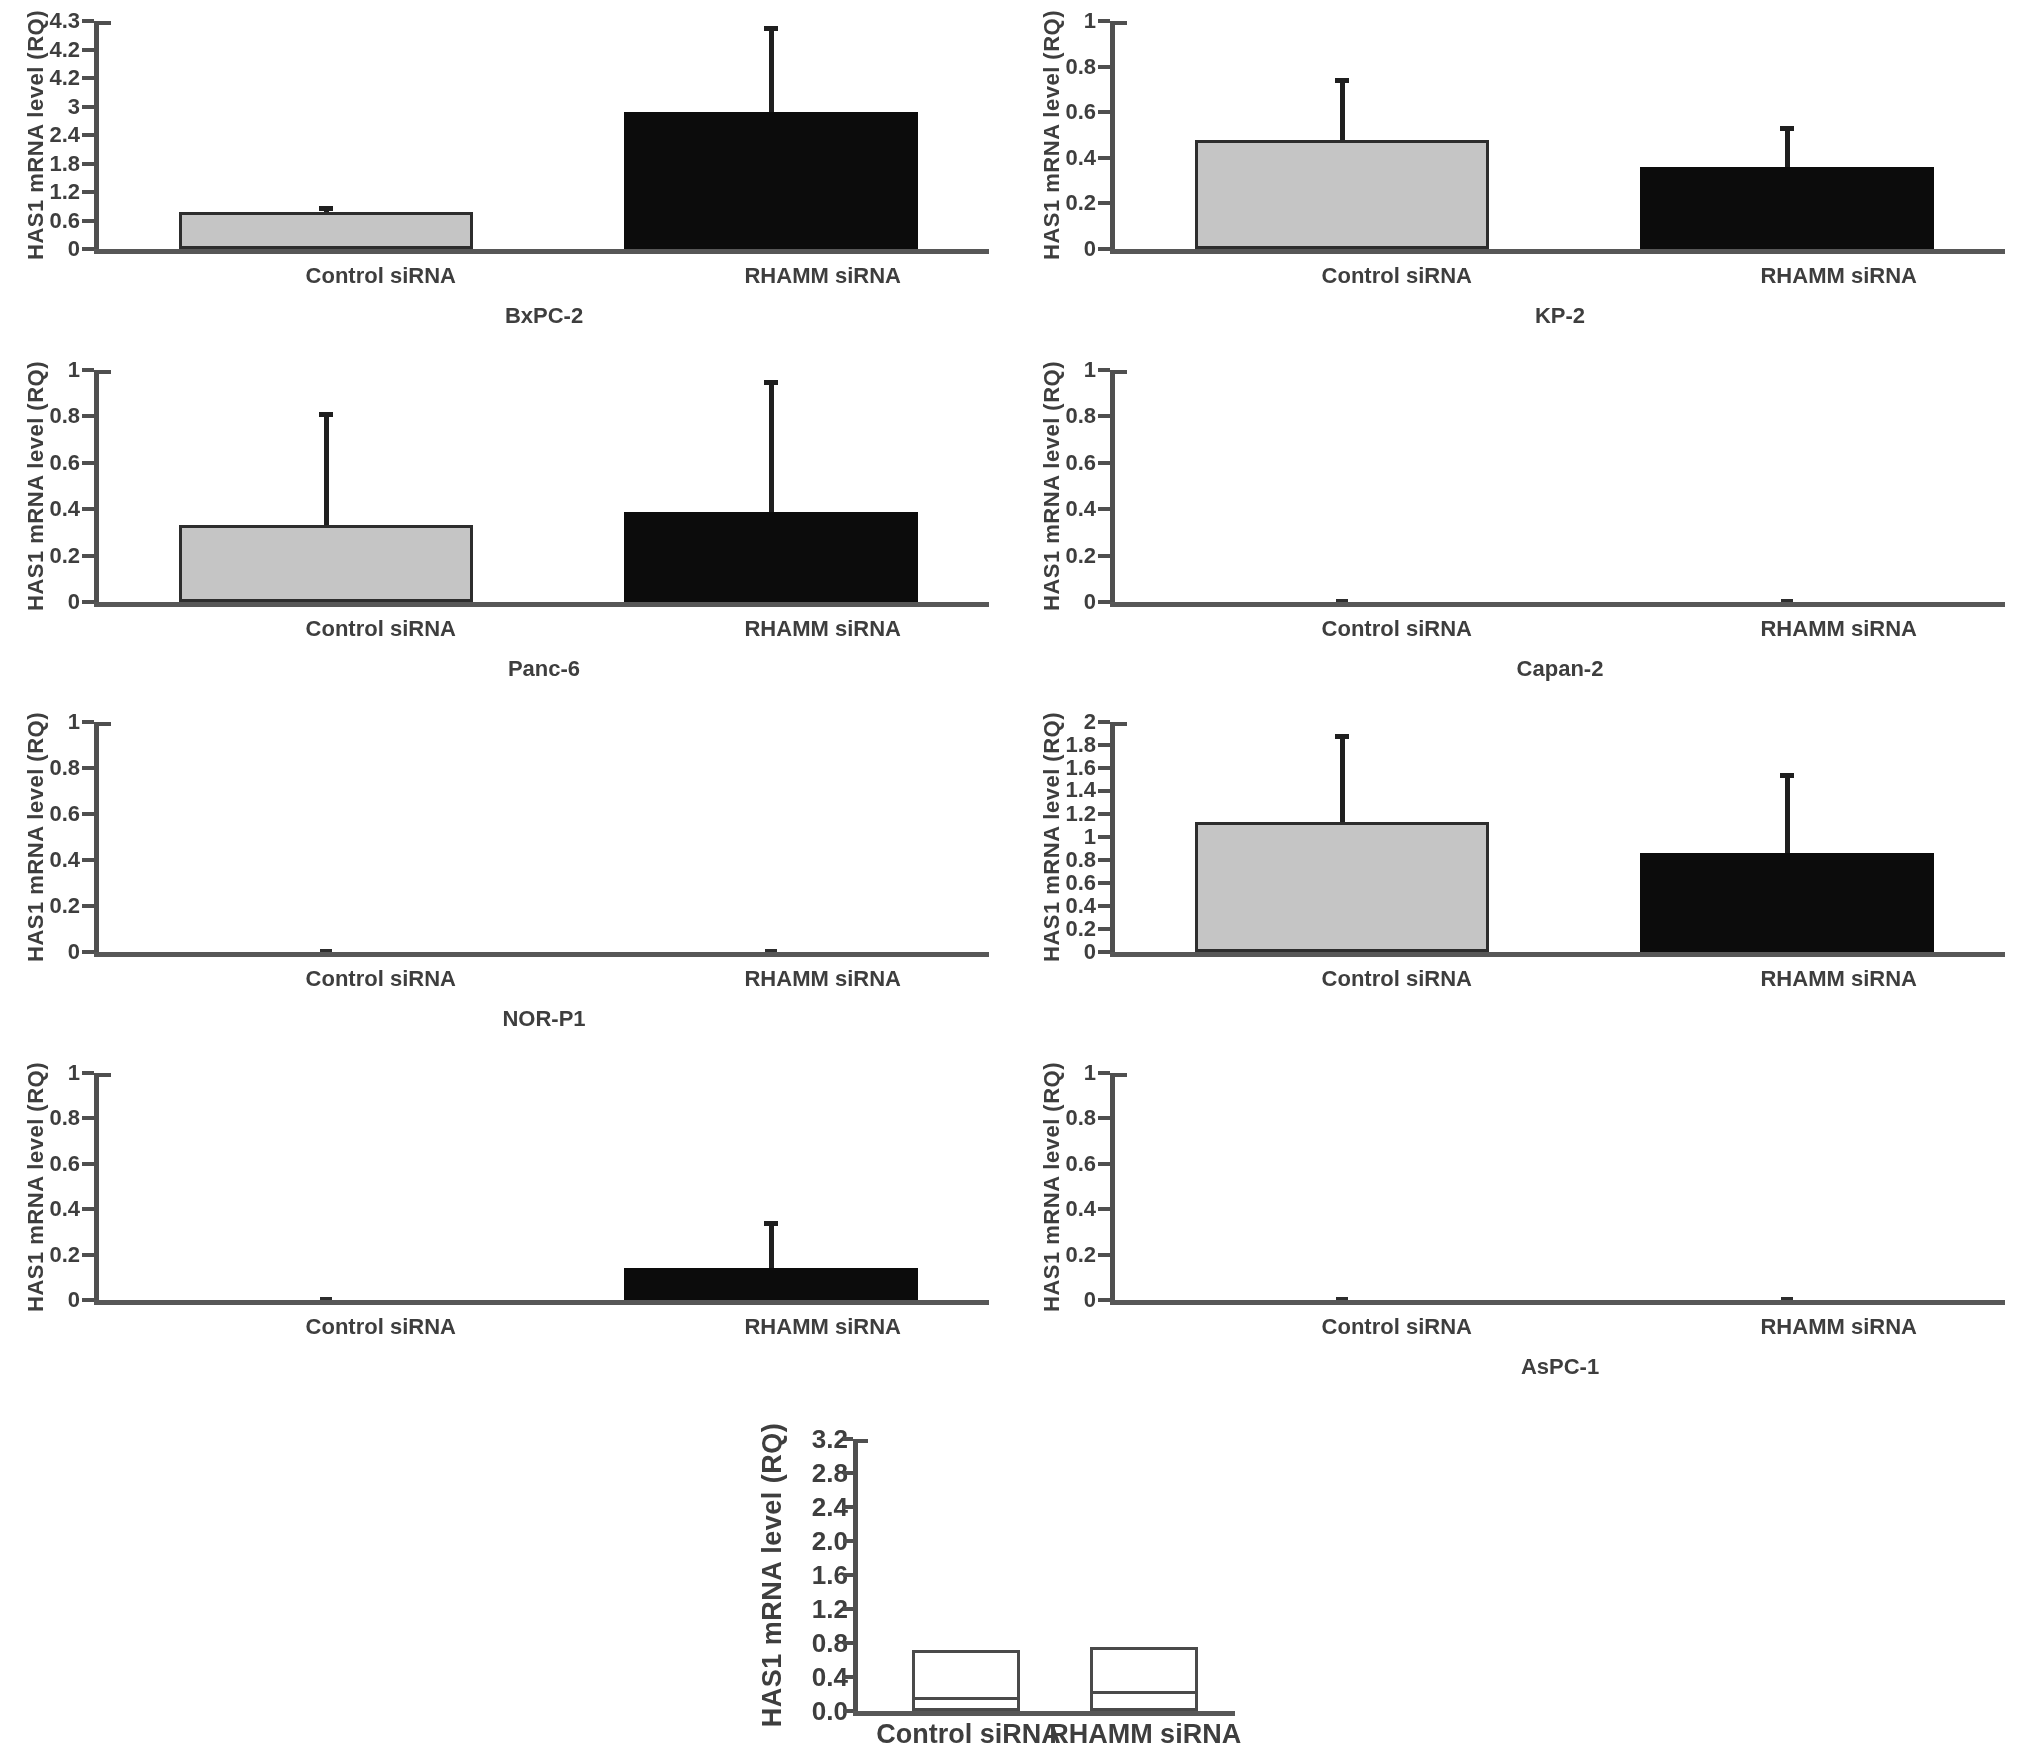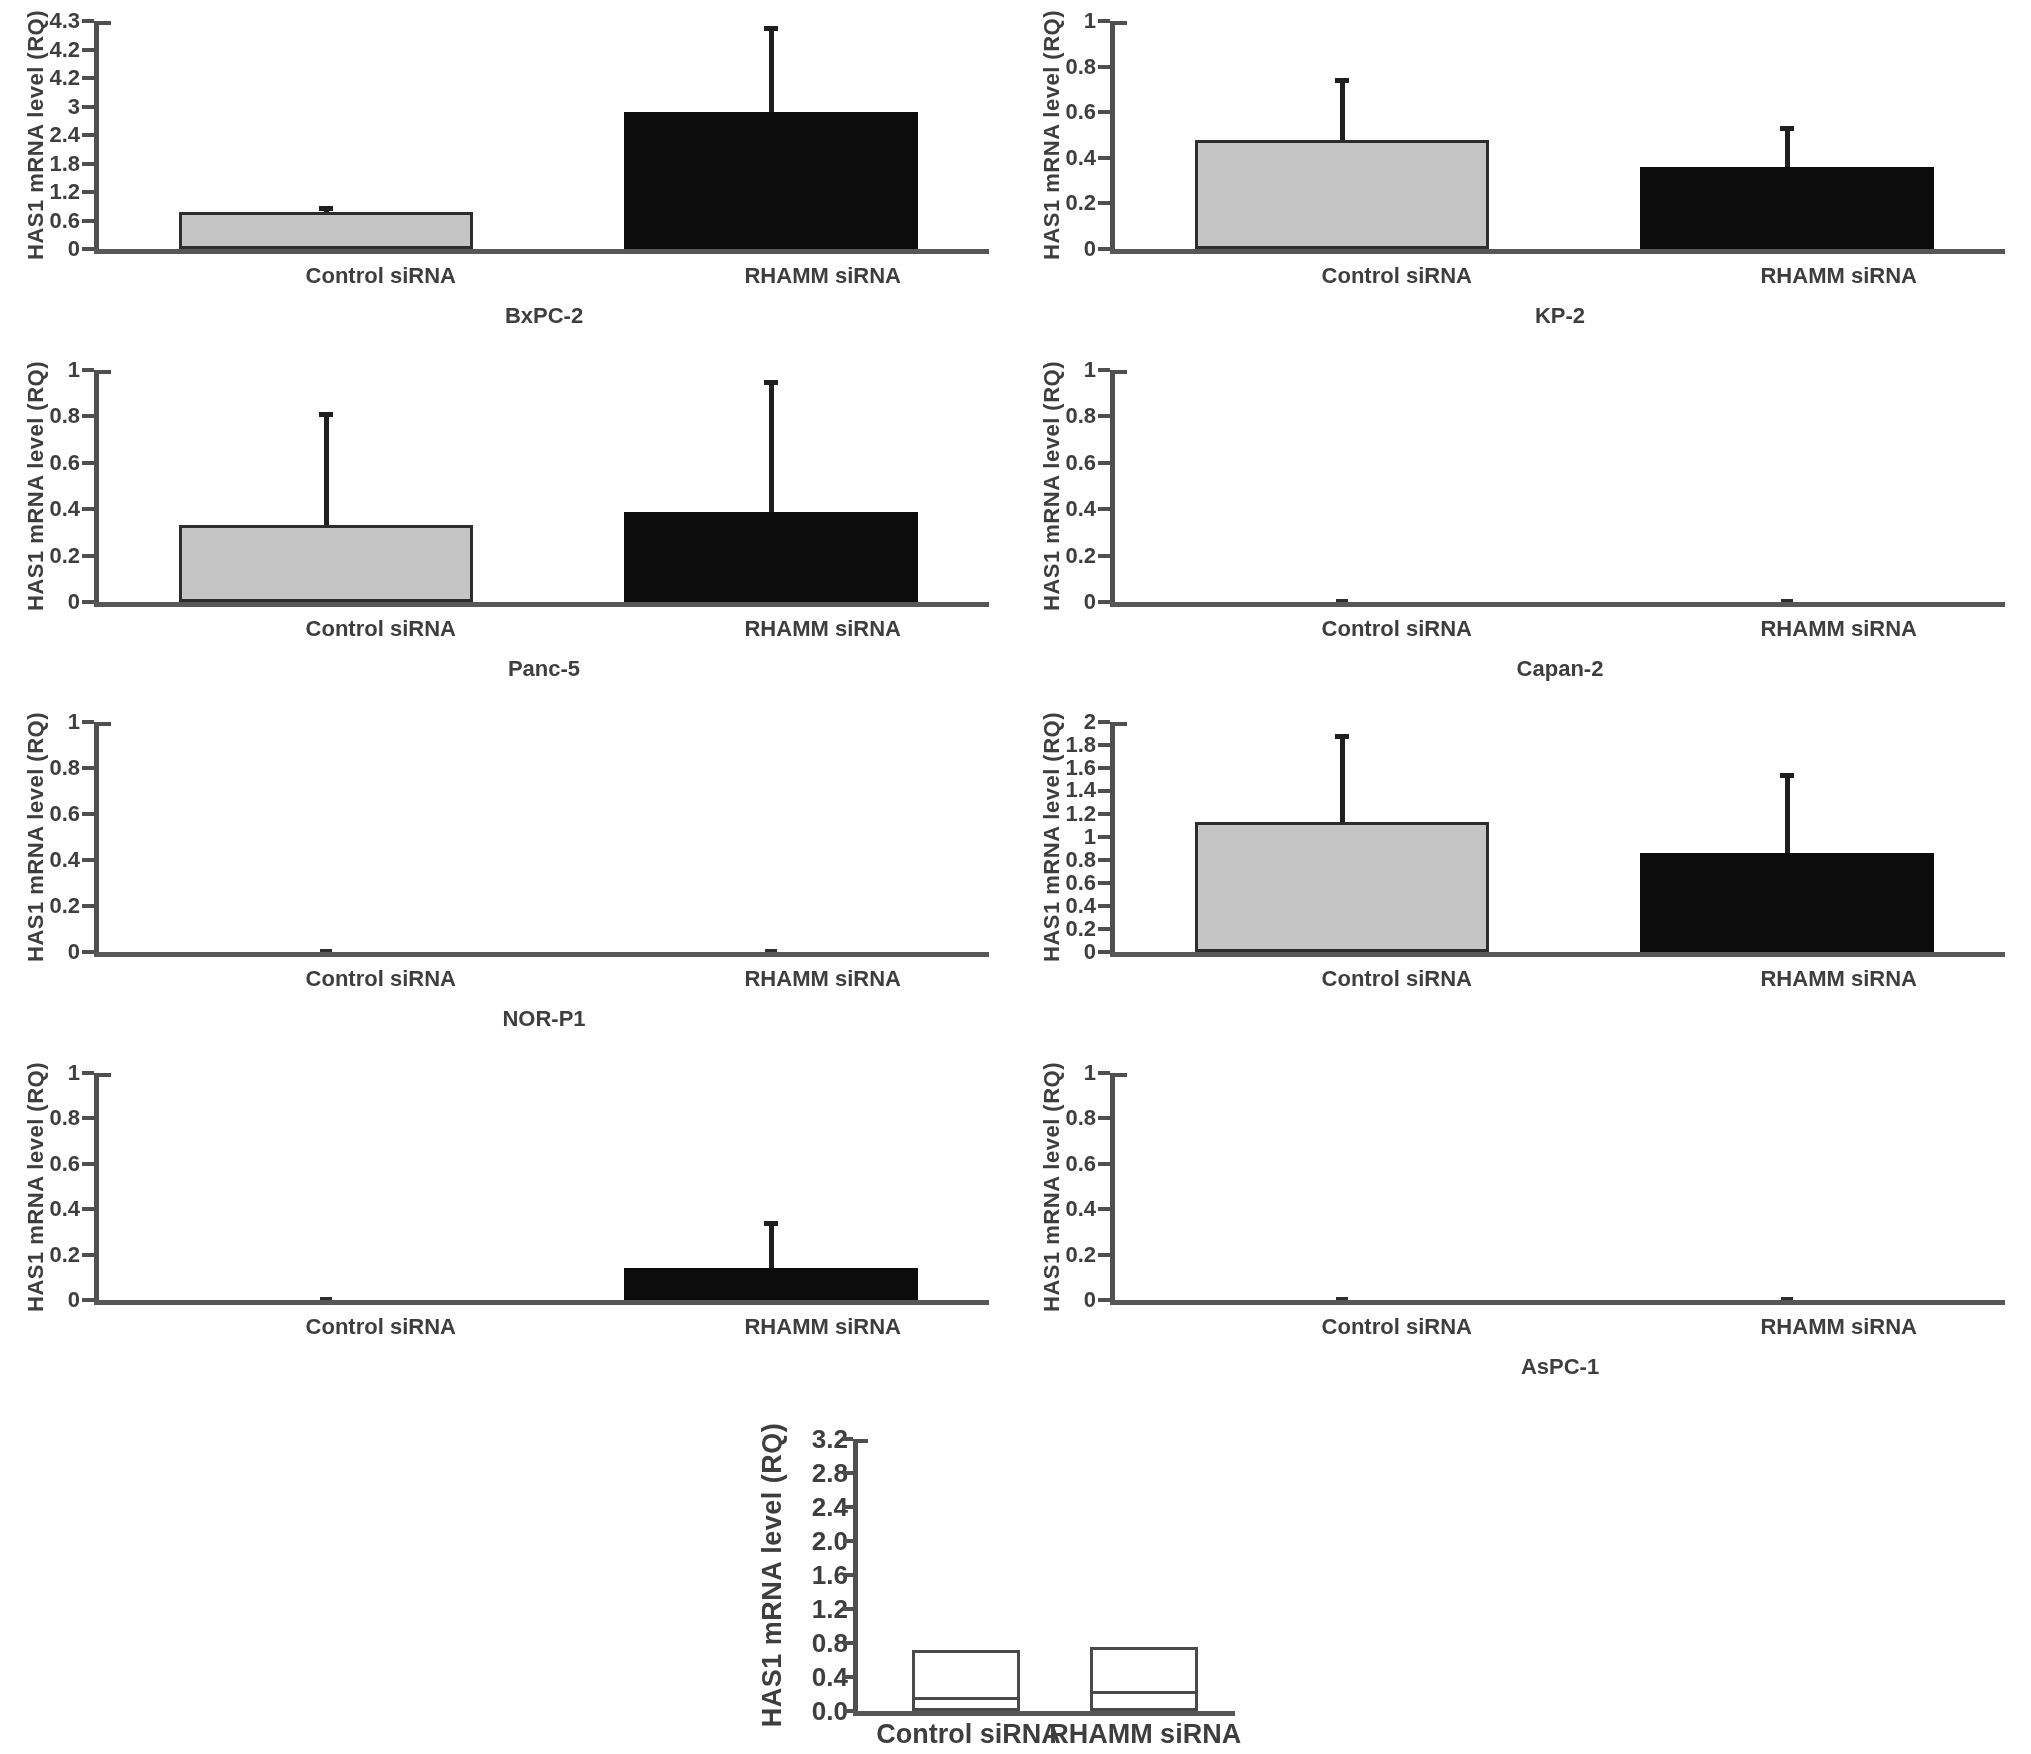"Panc-5" div.ptitle { text: Panc-5 -> Panc-6 }
